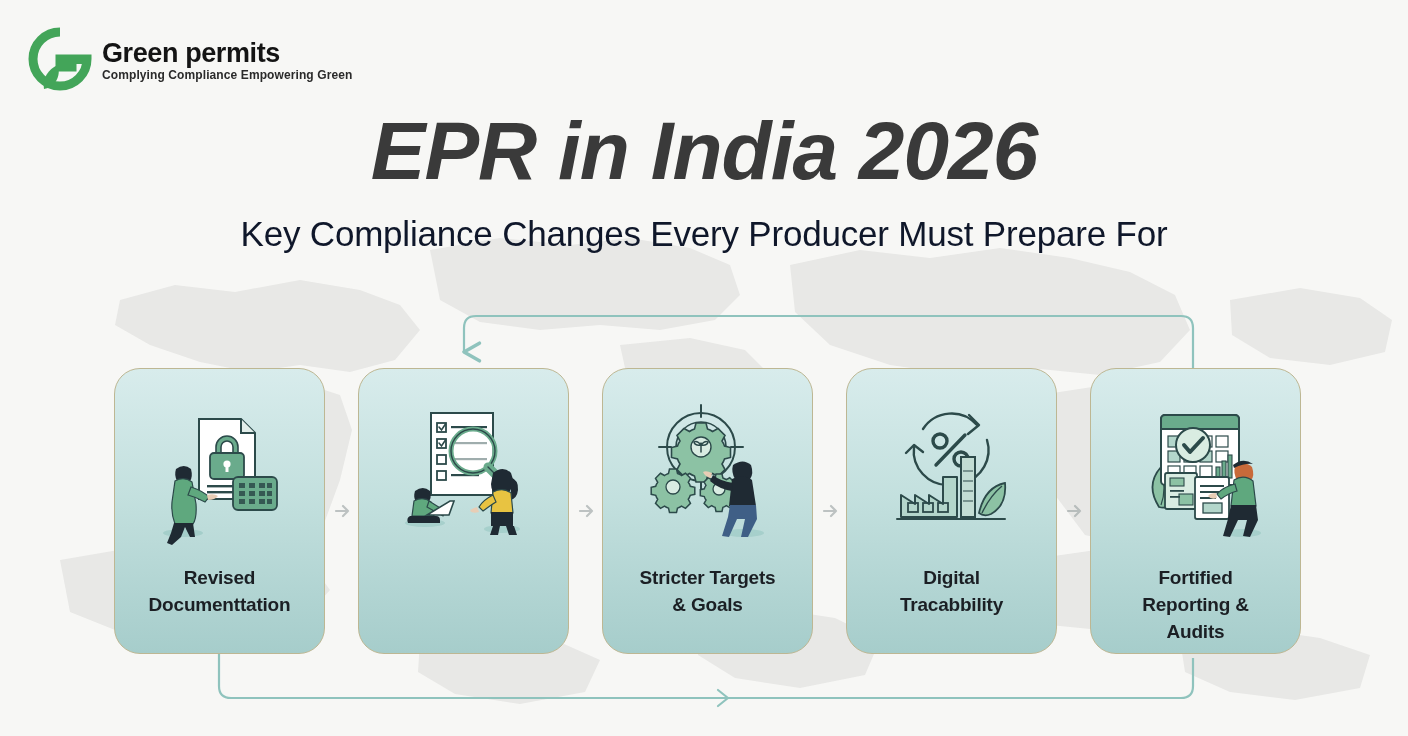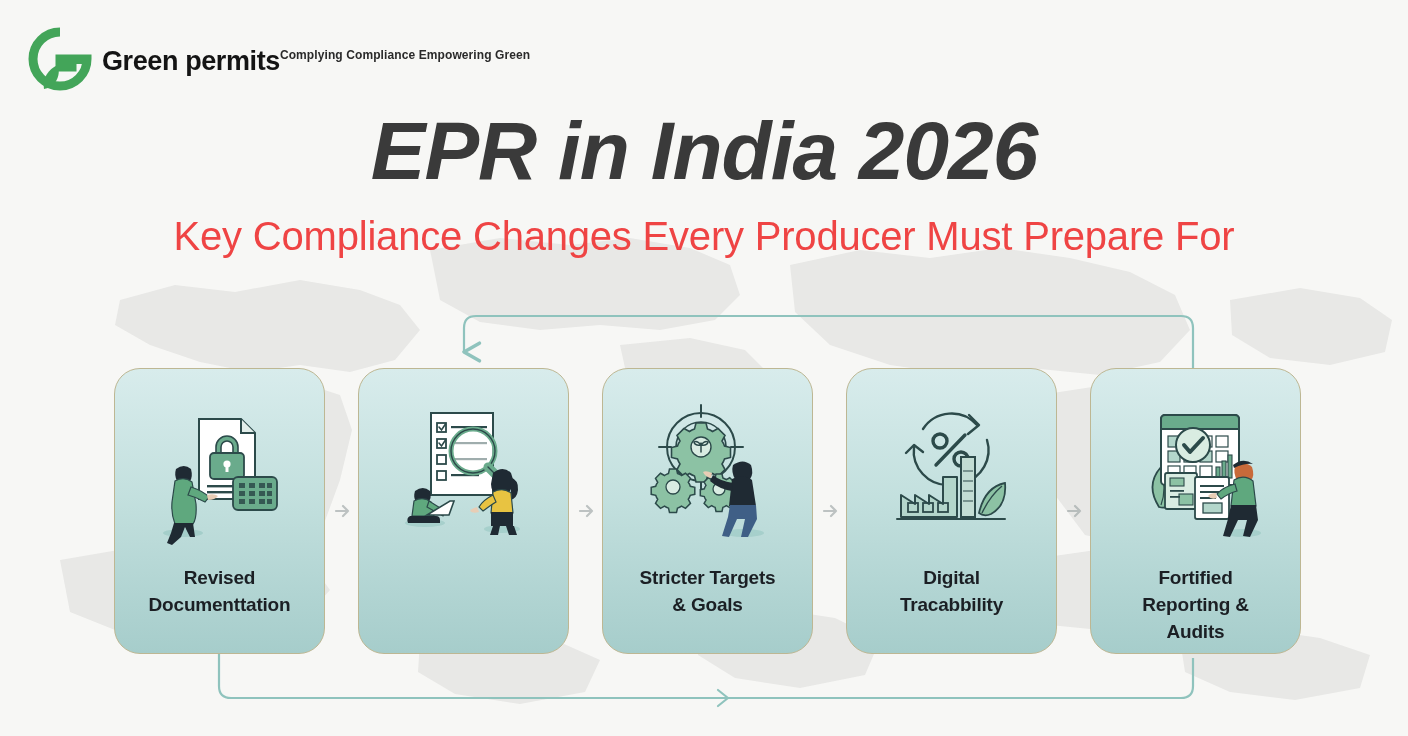"Green permits" #brand-text { flex-direction: row -> column }
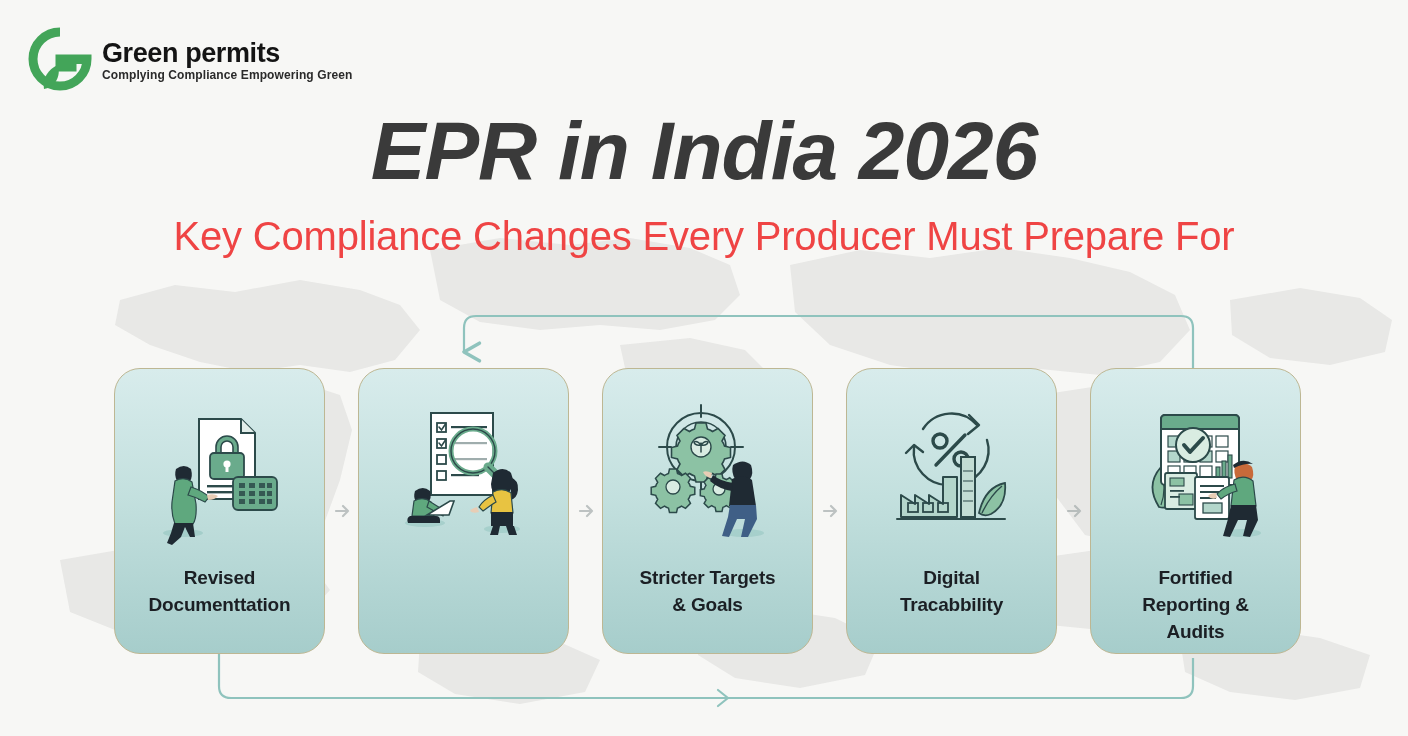"Key Compliance Changes Every Producer" #subtitle { color: #ef4444 -> #0f172a; font-size: 40px -> 35px }
